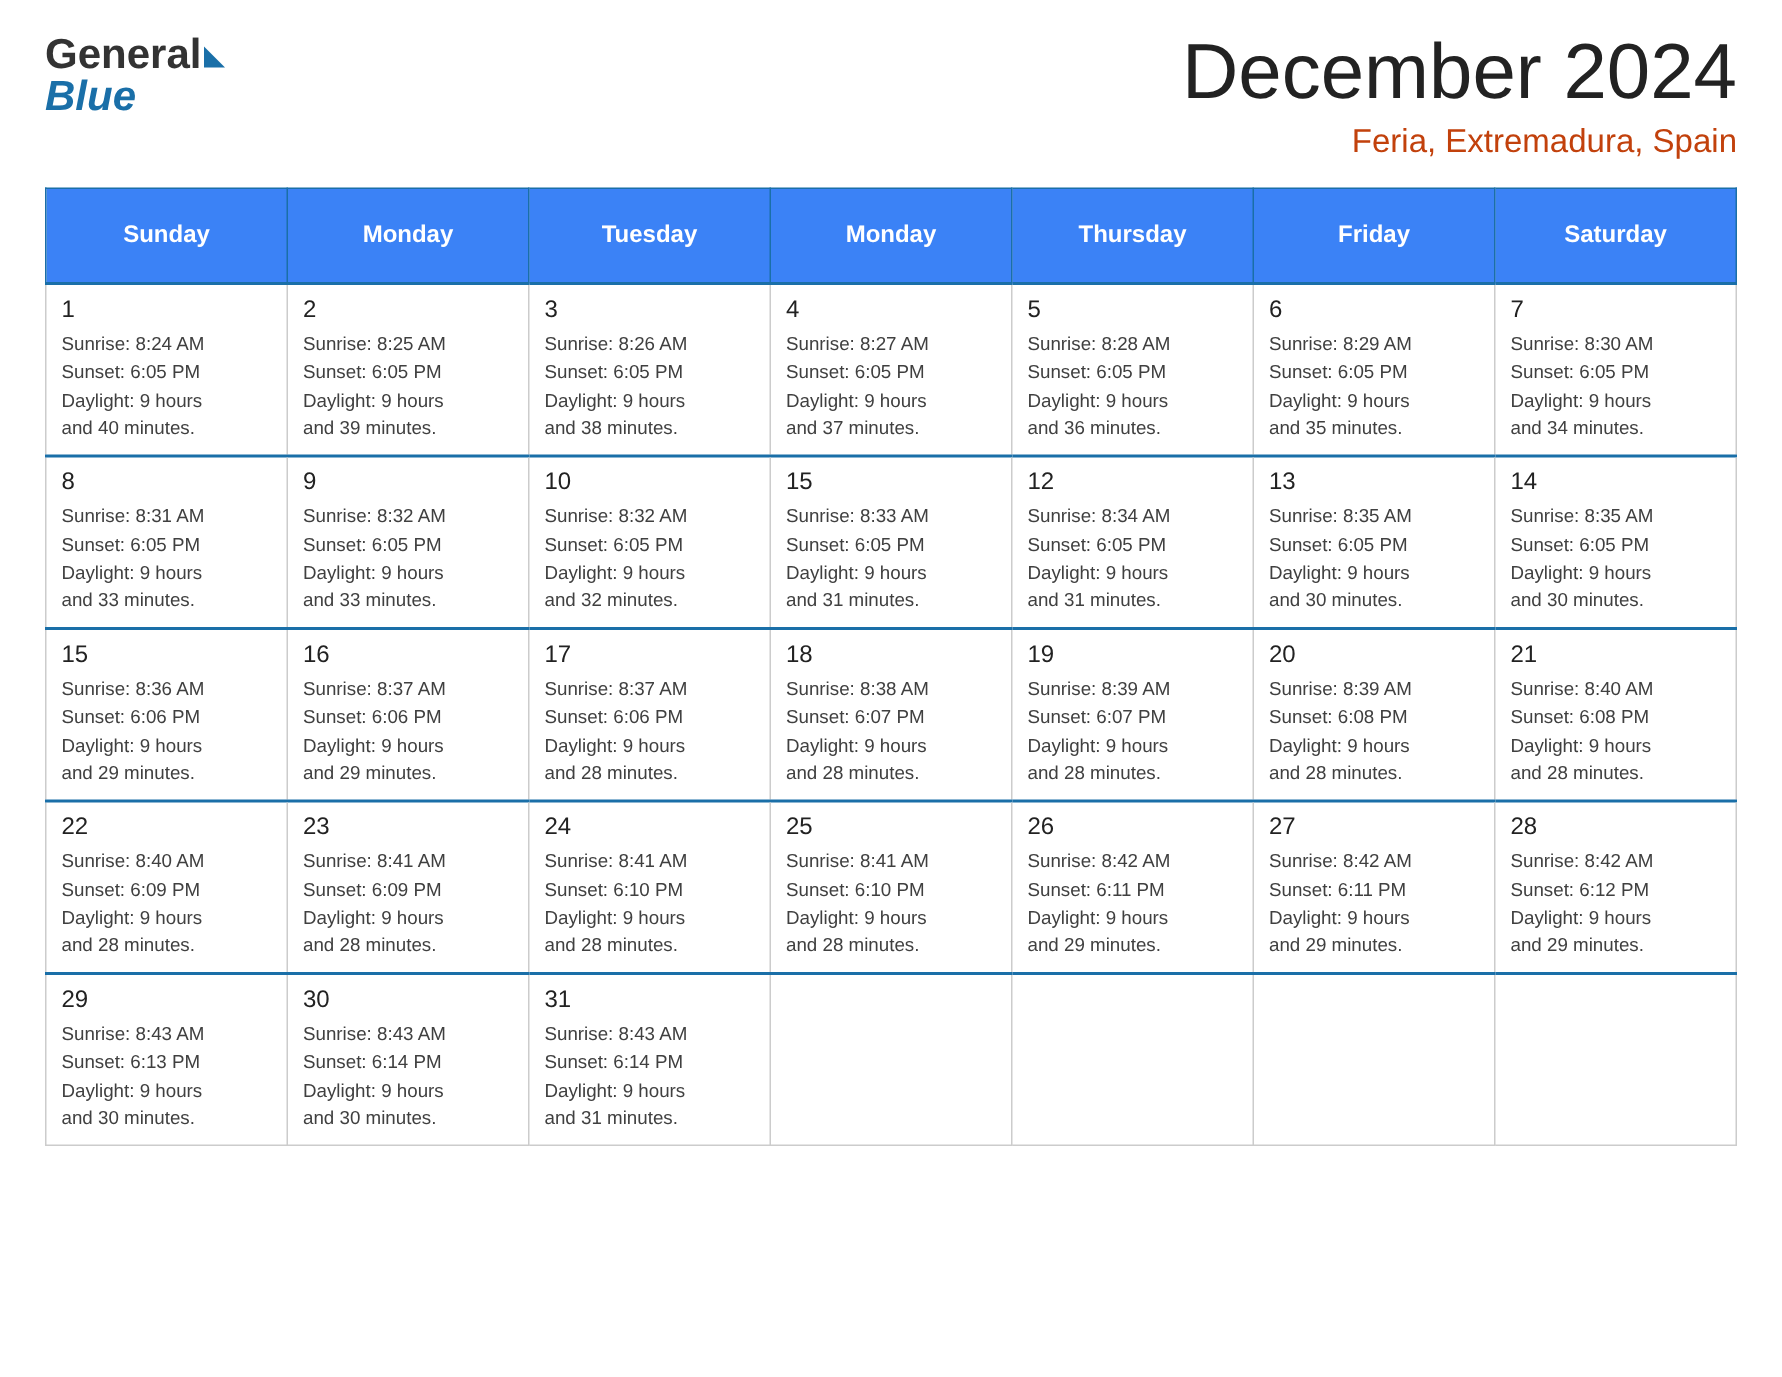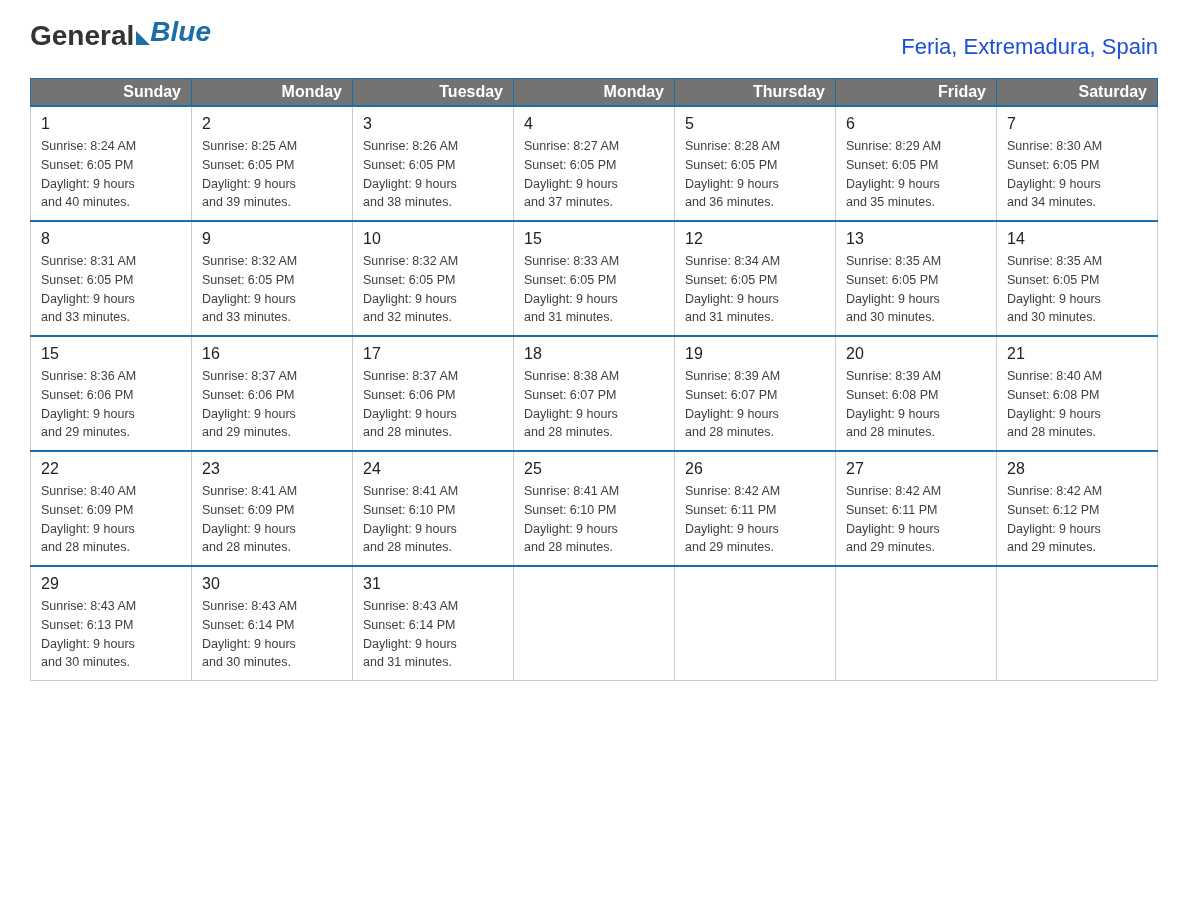"General" .logo { flex-direction: row -> column }
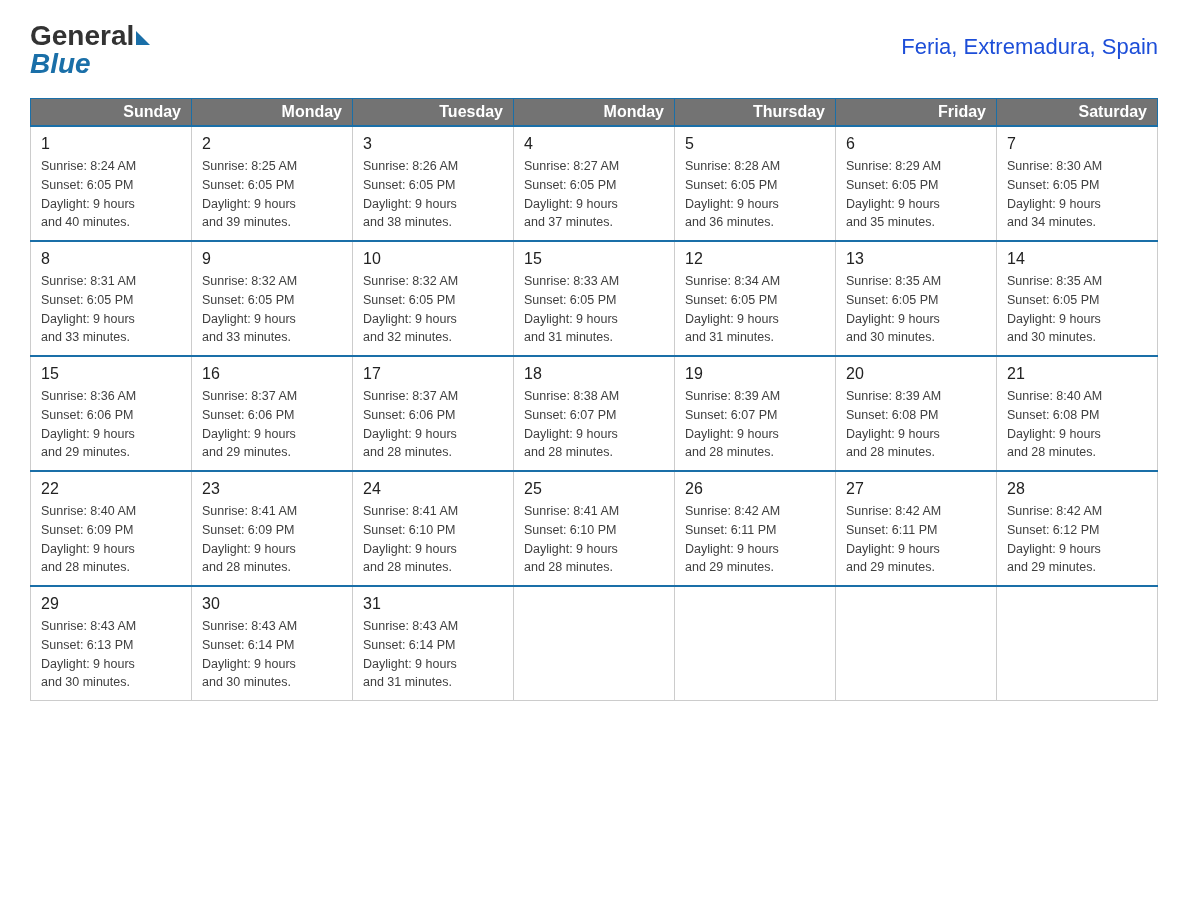"December 2024" div.month-year { html: none -> <div>December 2024</div> }
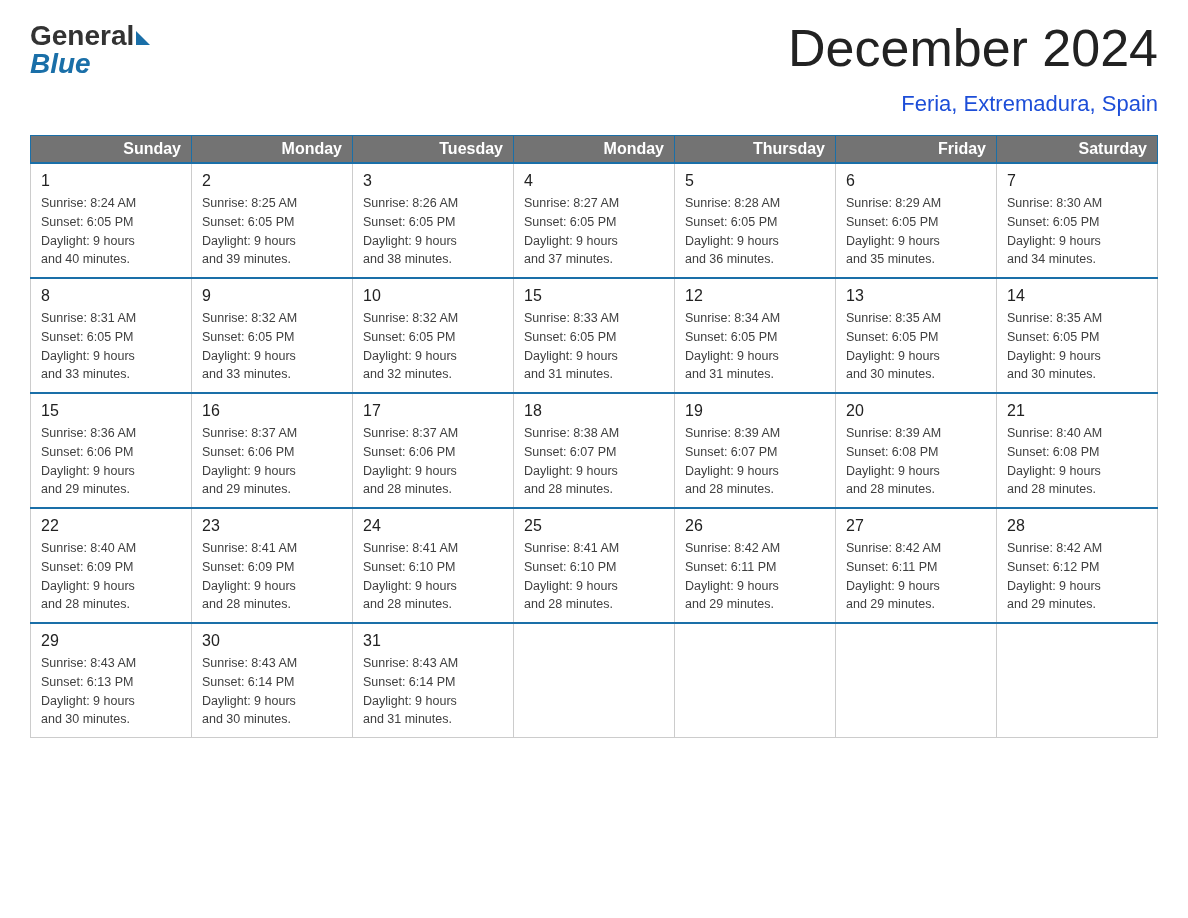"Feria, Extremadura, Spain" .location { color: #1d4ed8 -> #c2410c; margin-top: 14px -> 4px }
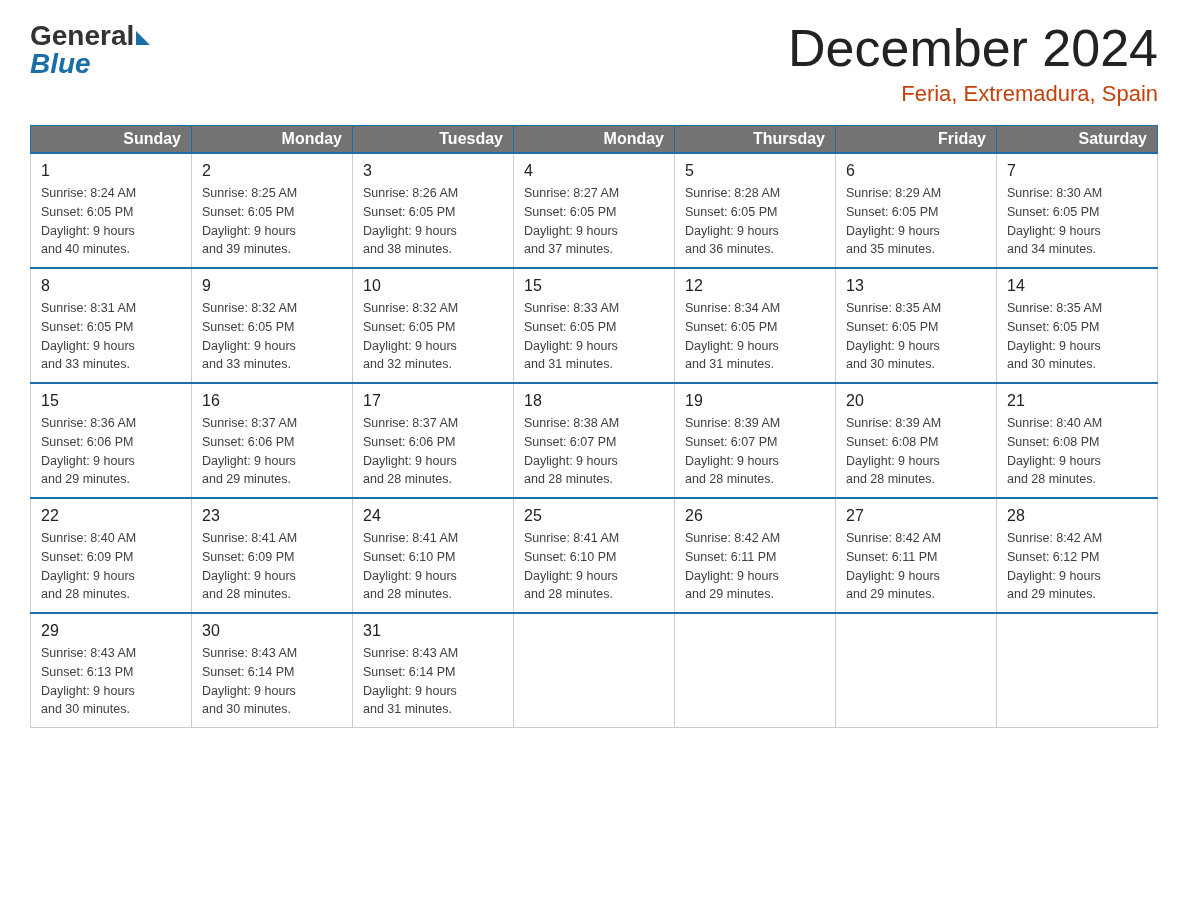"Sunday" .calendar th { background-color: #737373 -> #3b82f6; padding: 4px 10px -> 22px 10px; text-align: right -> center }
